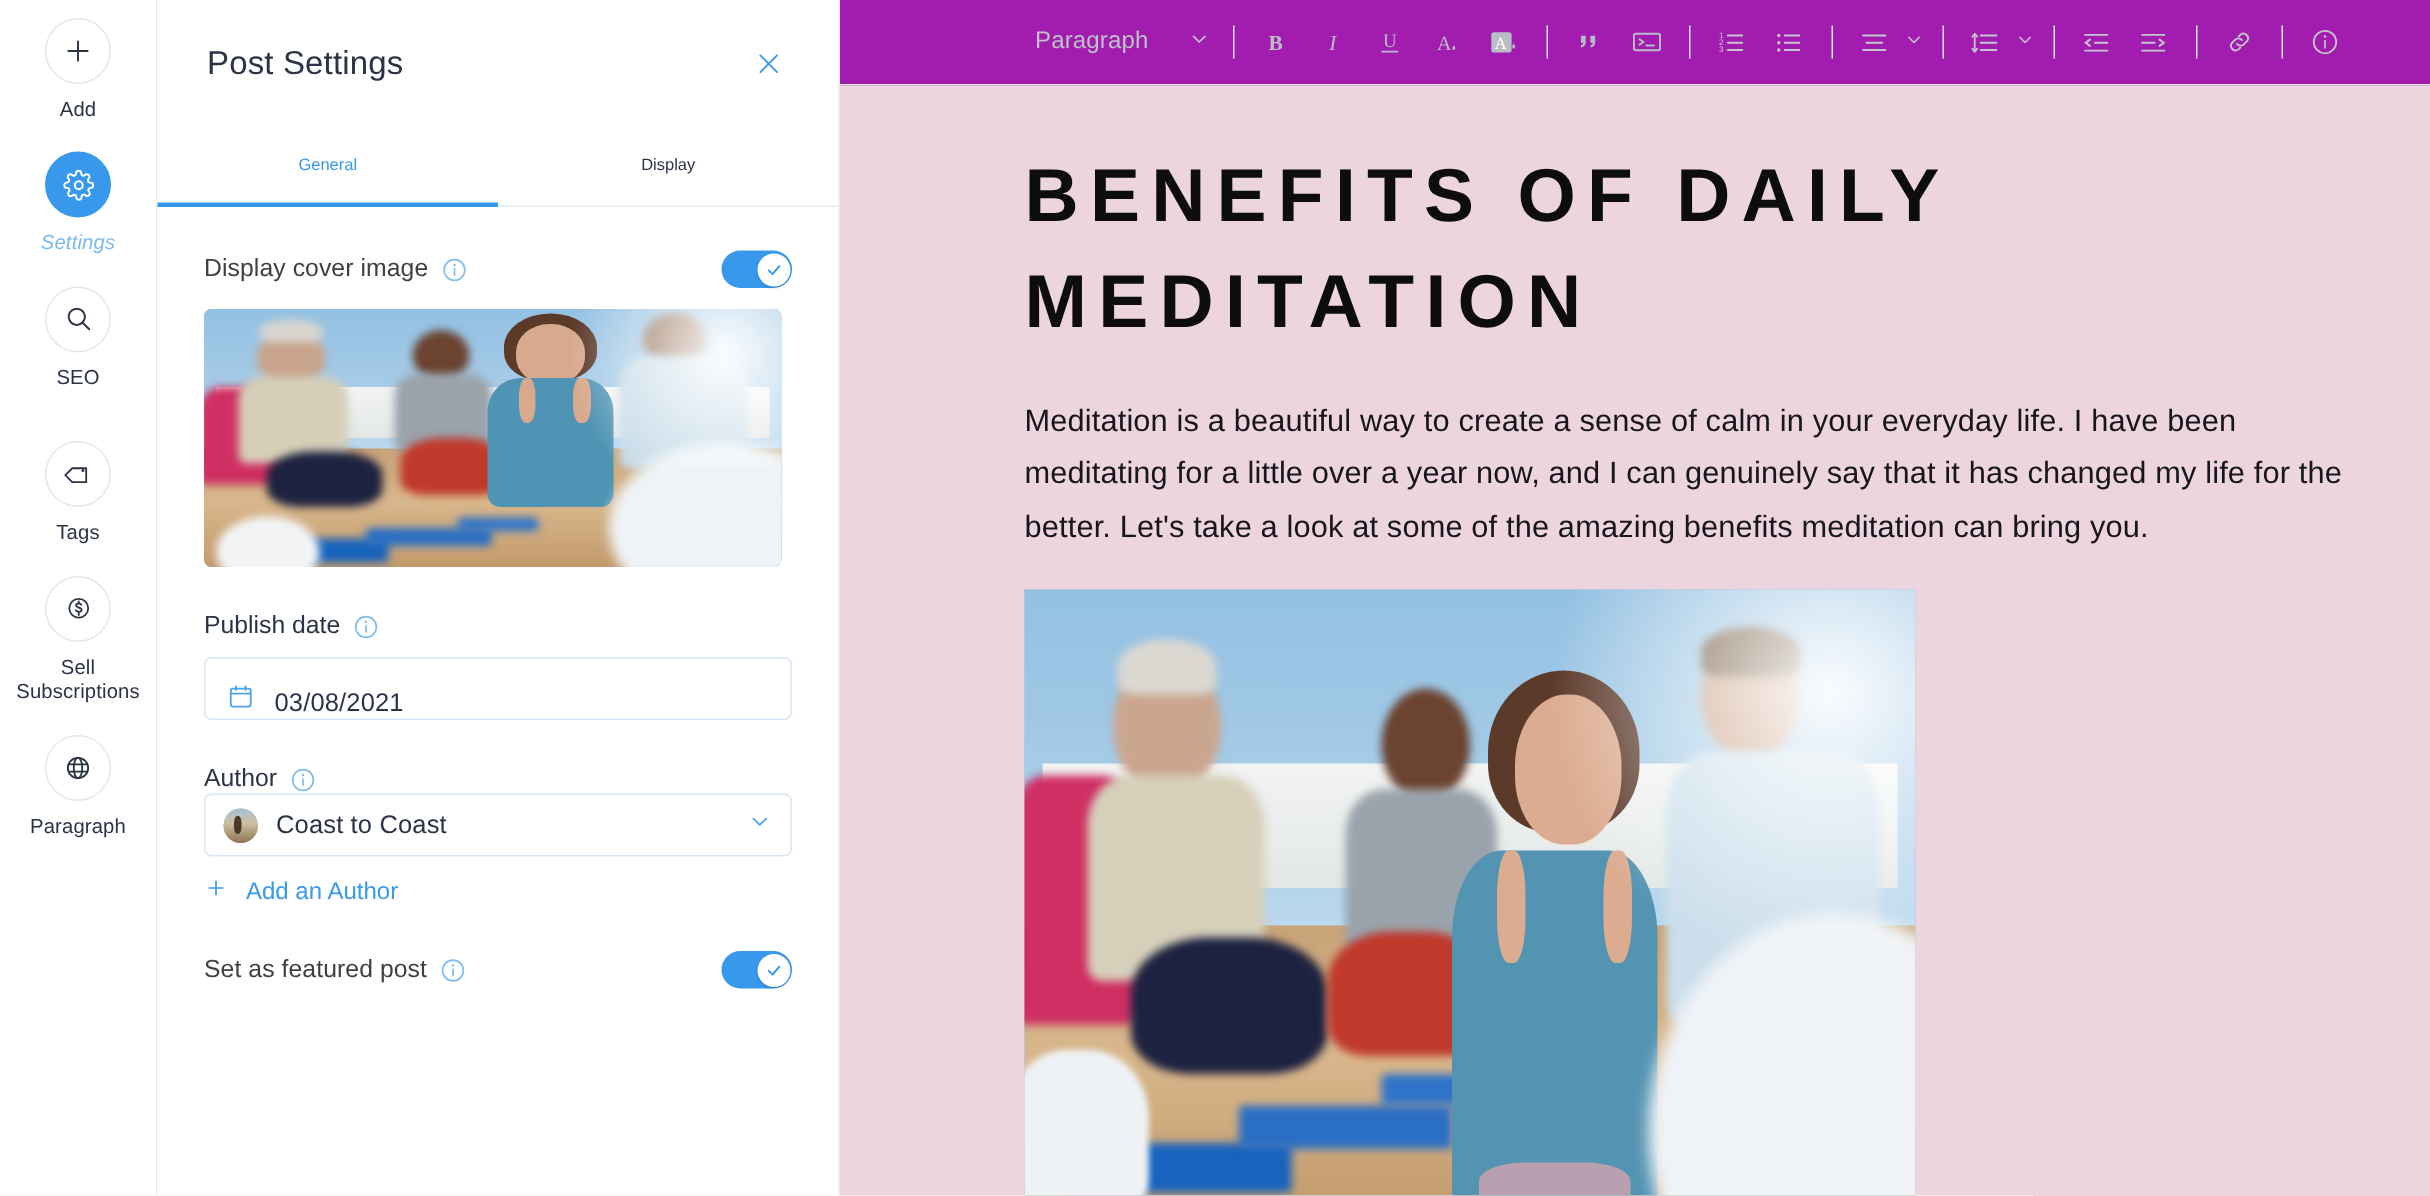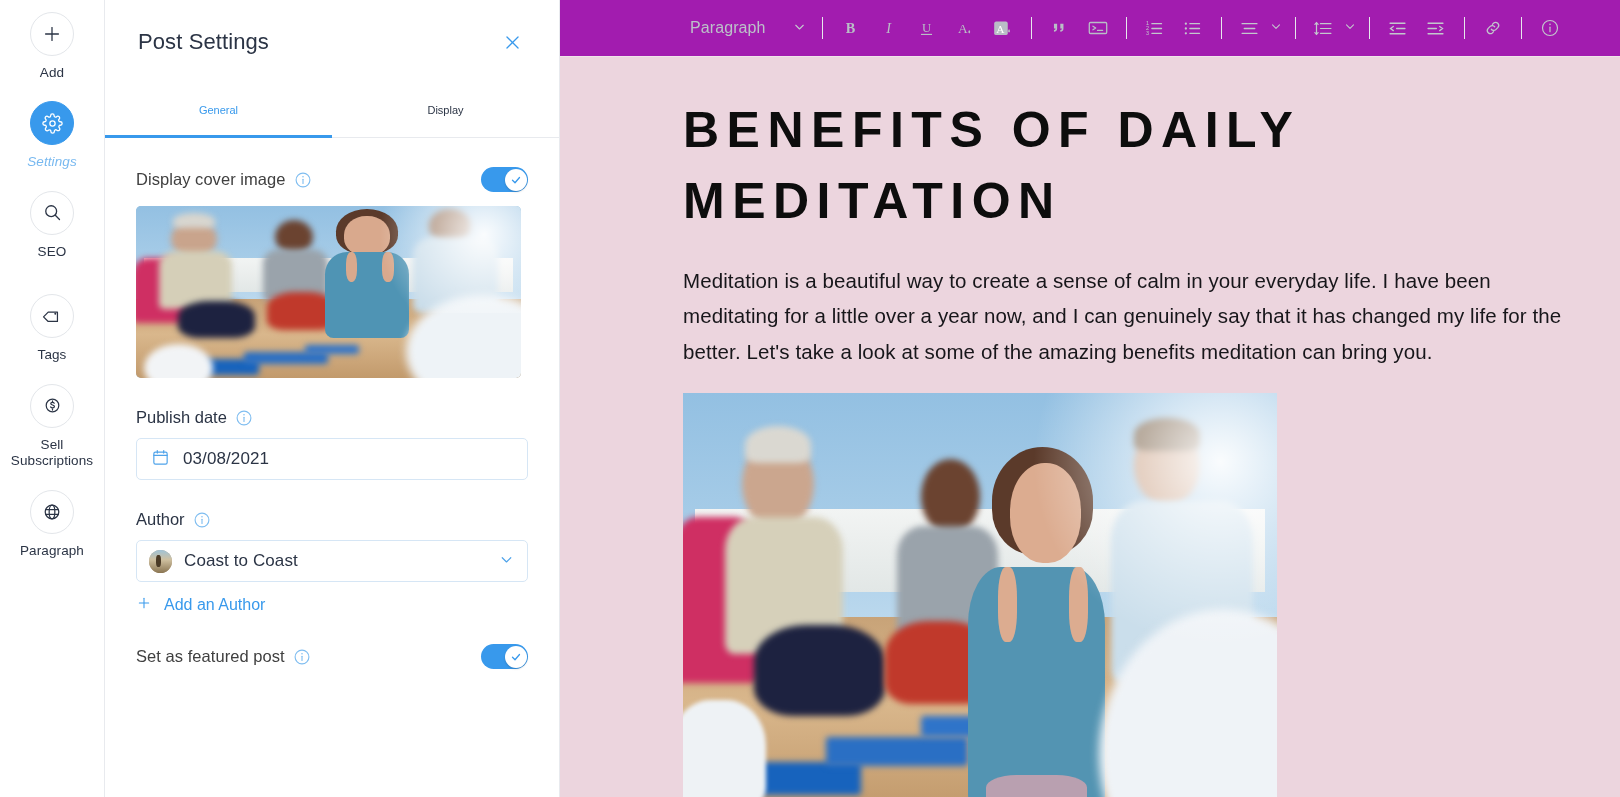"03/08/2021" .input-box { align-items: center -> flex-end }
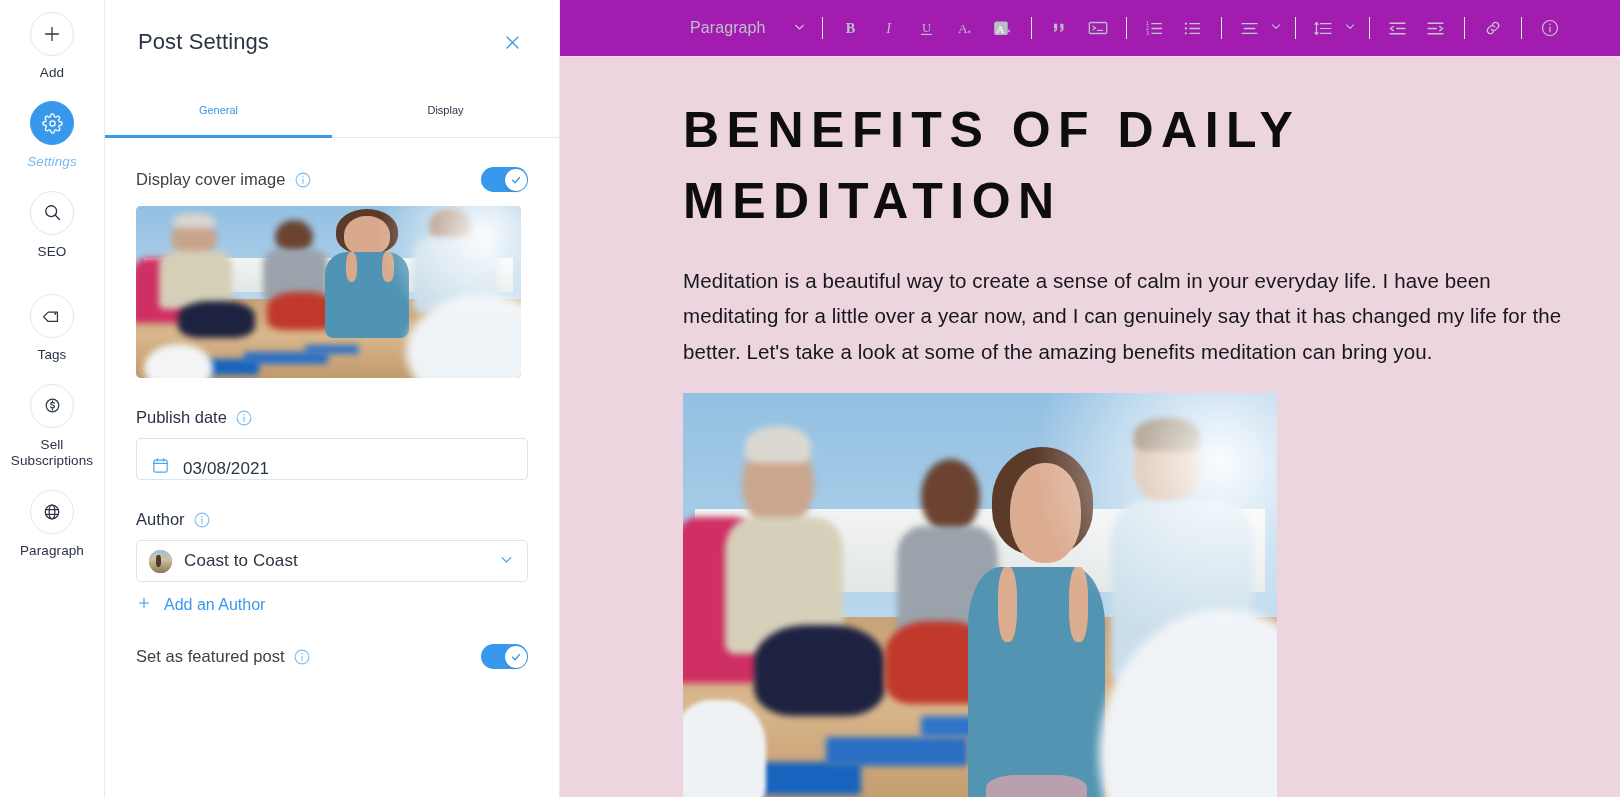"Coast to Coast" .select-box { margin-top: 11px -> none }
